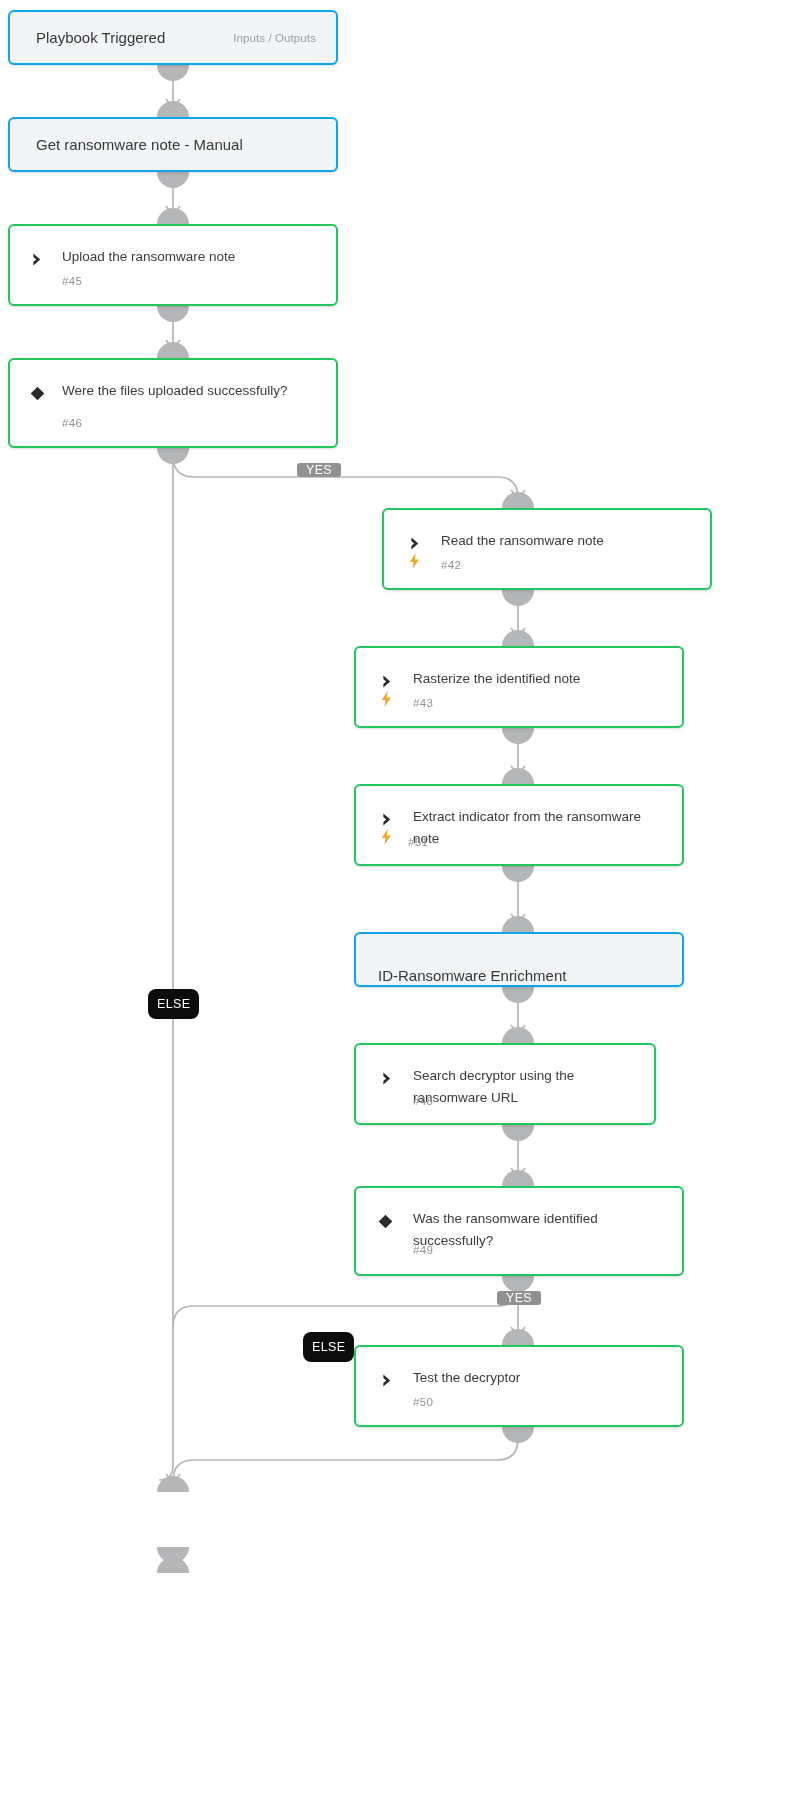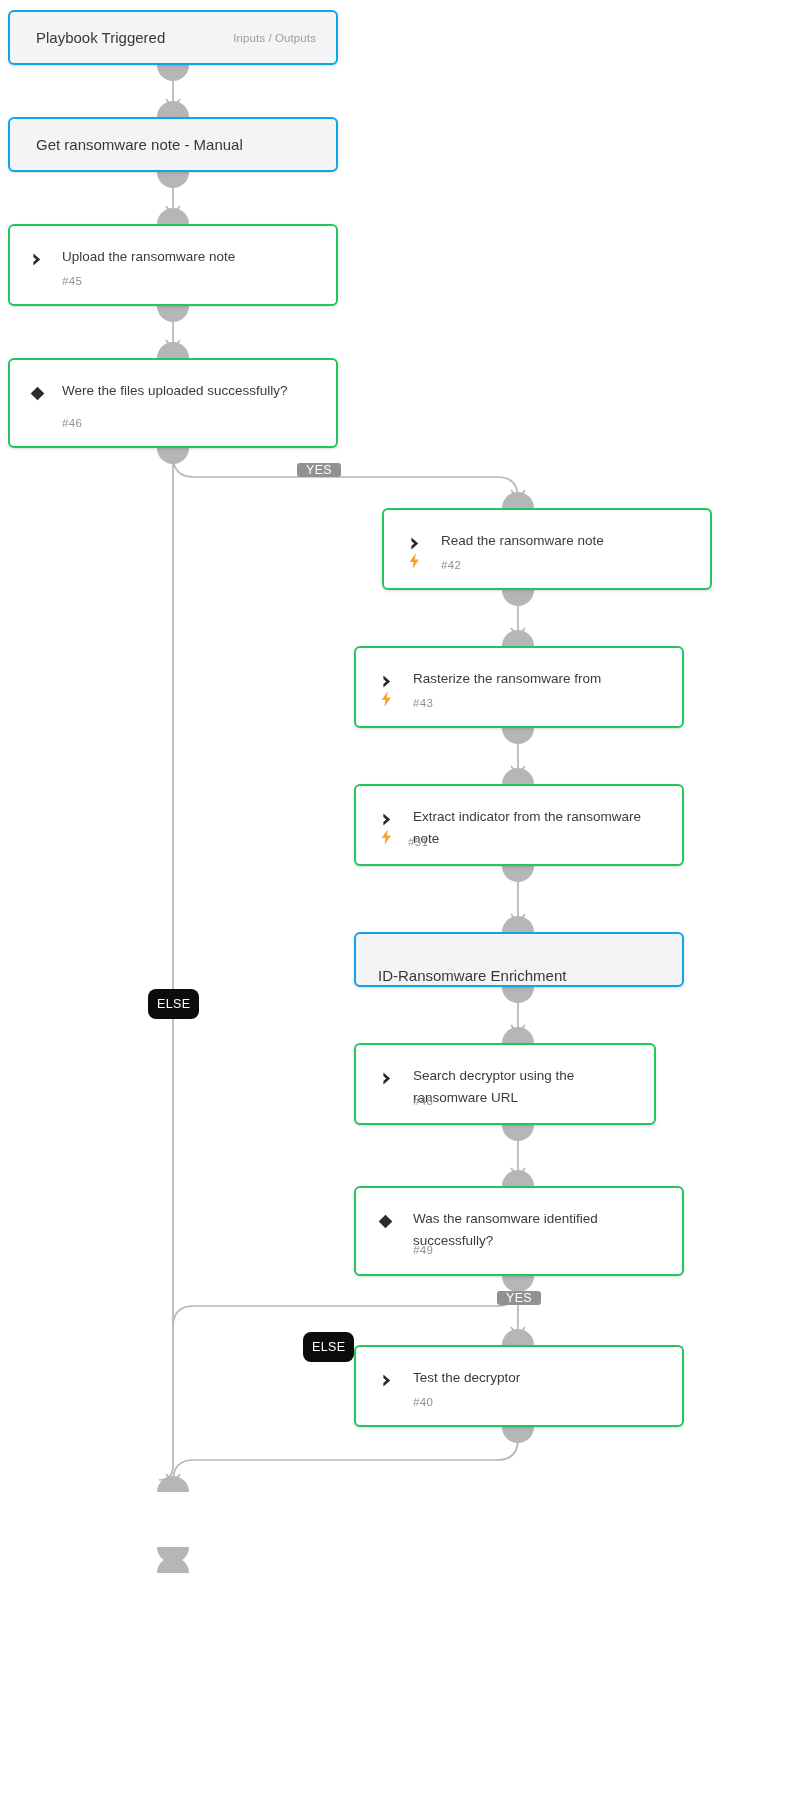"Rasterize the ransomware from" div.label { text: ransomware from -> identified note }
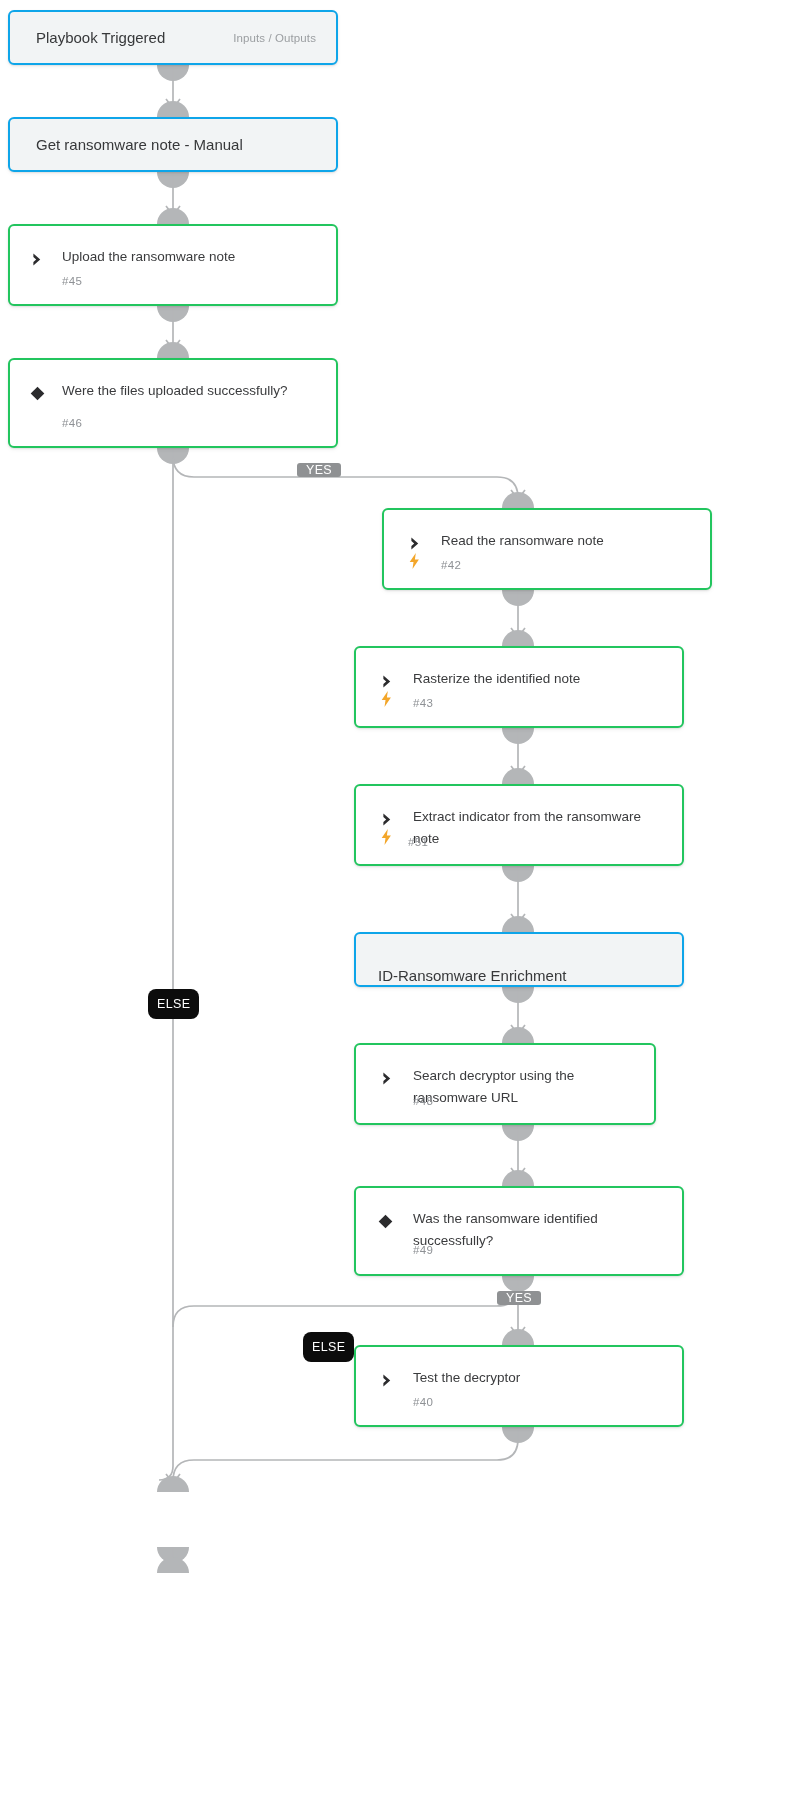"#40" div.nid { text: 40 -> 50 }
